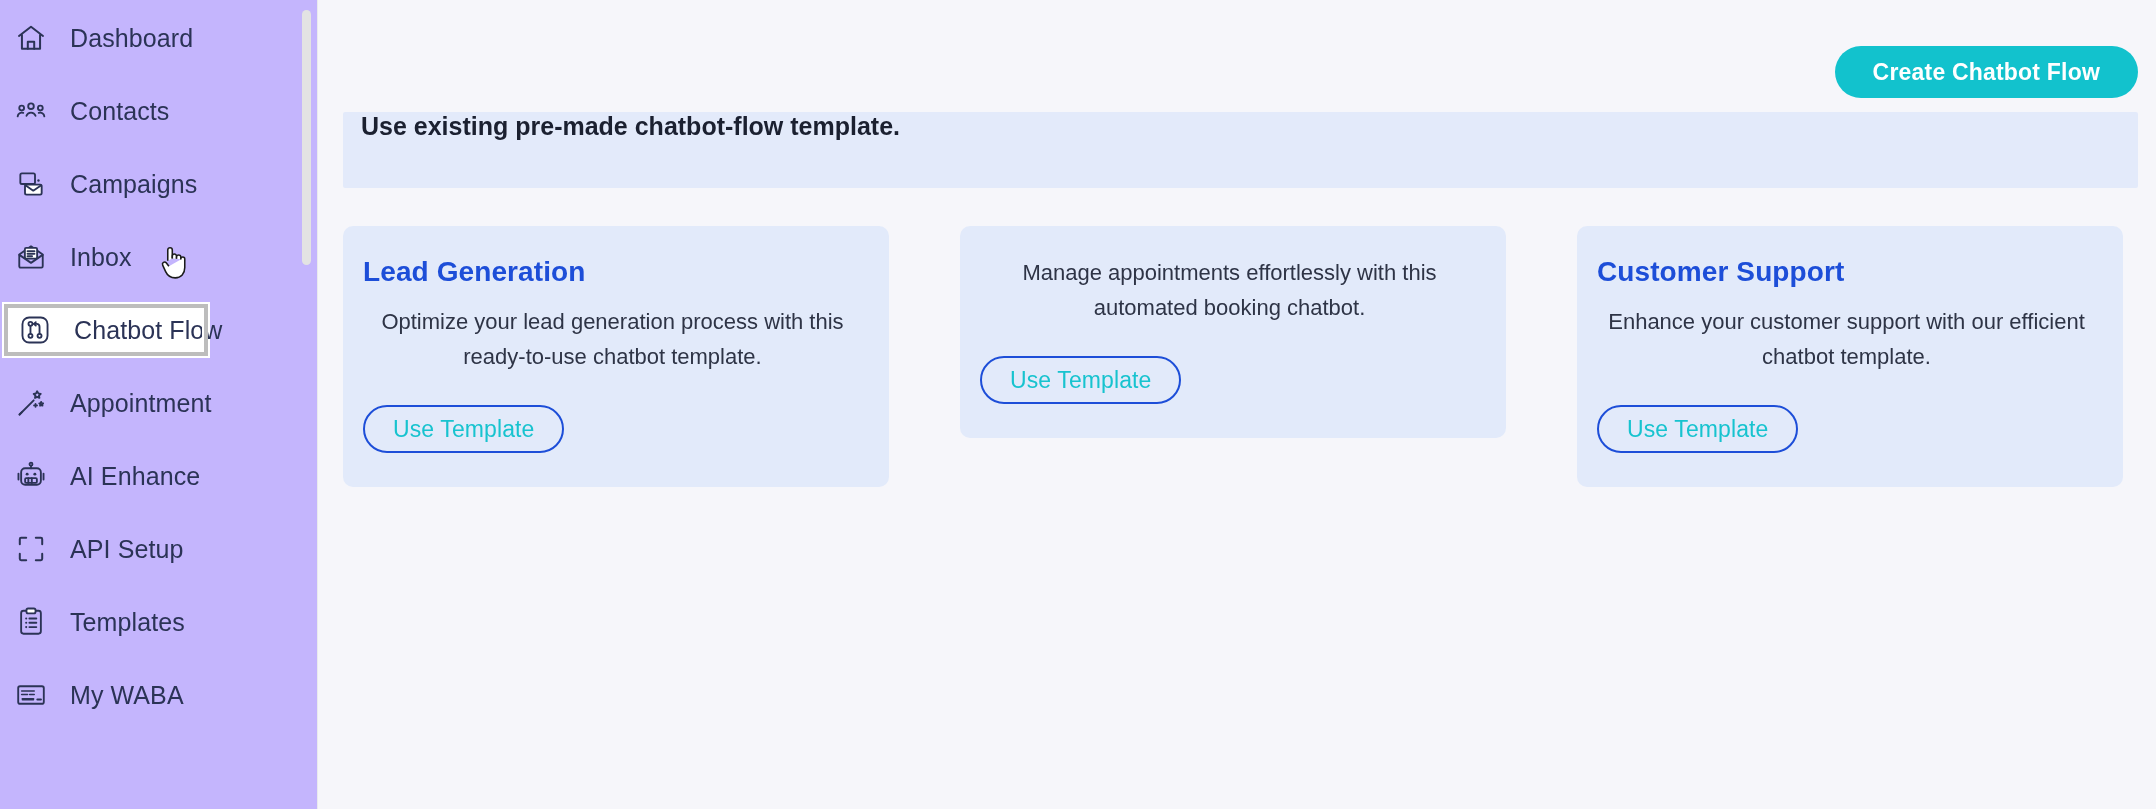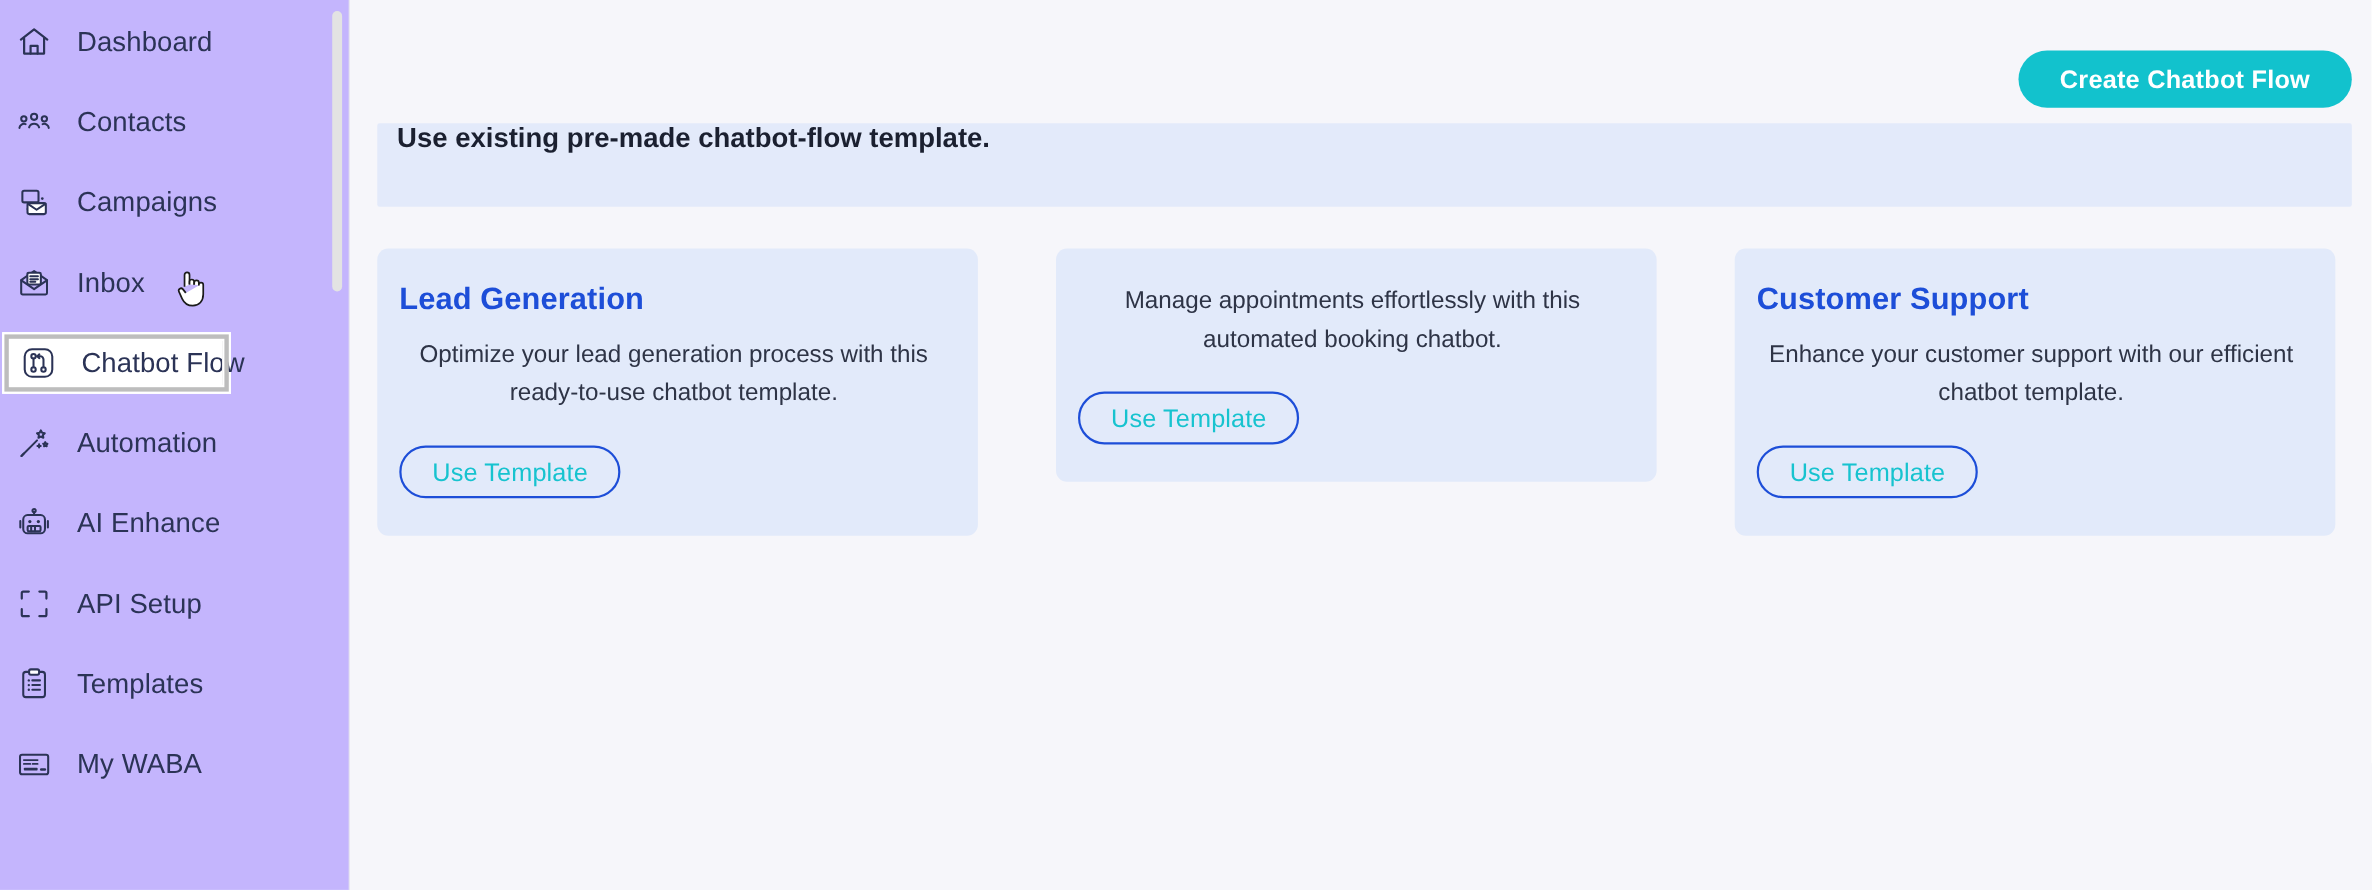"Automation" span.nav-label { text: Automation -> Appointment }
